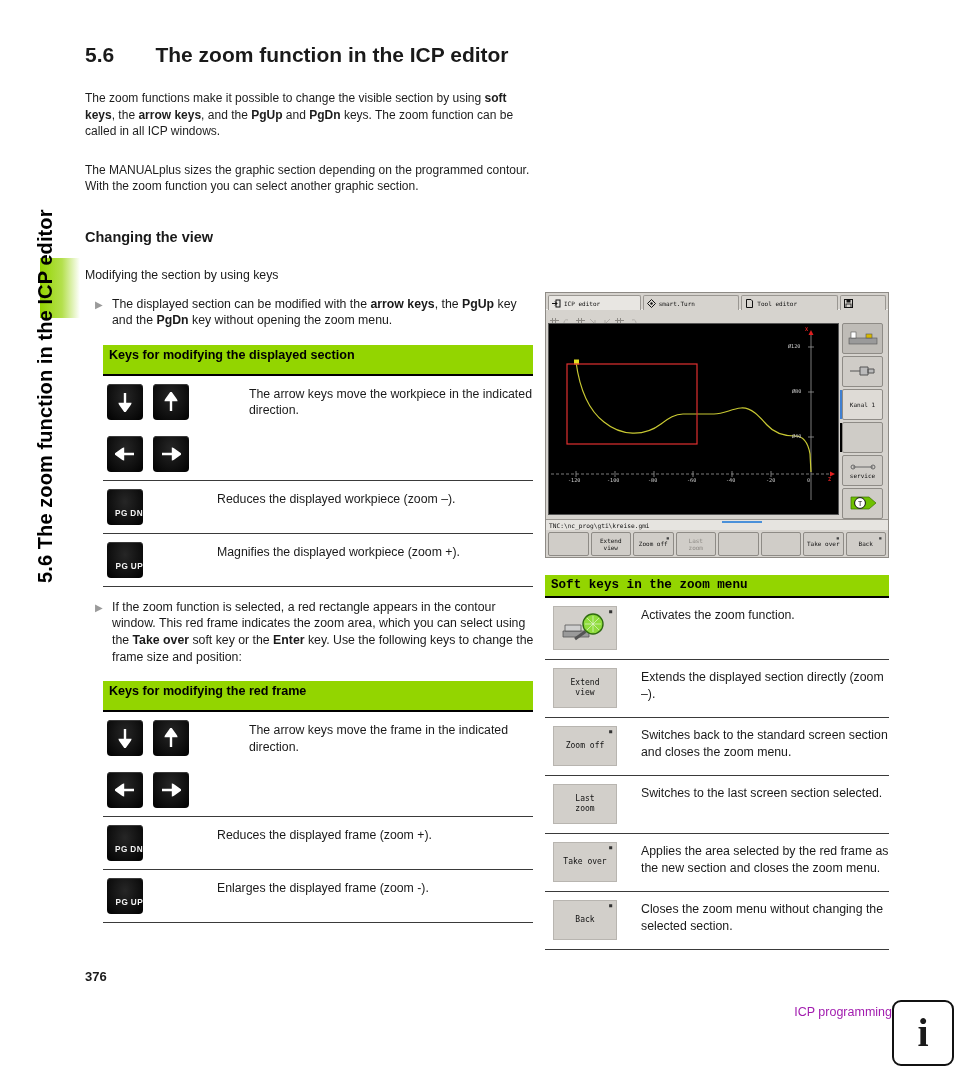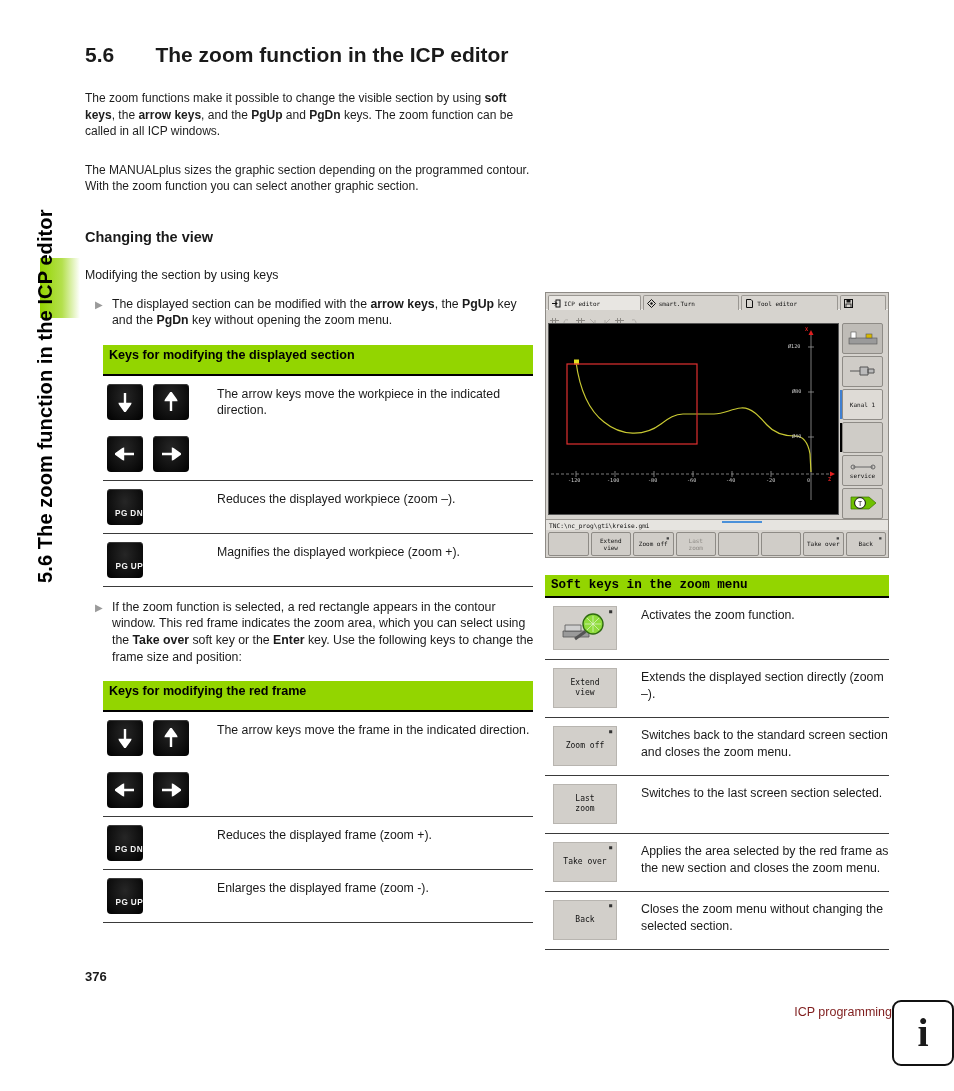"The arrow keys move the" .krow.noline { gap: none -> 32px }
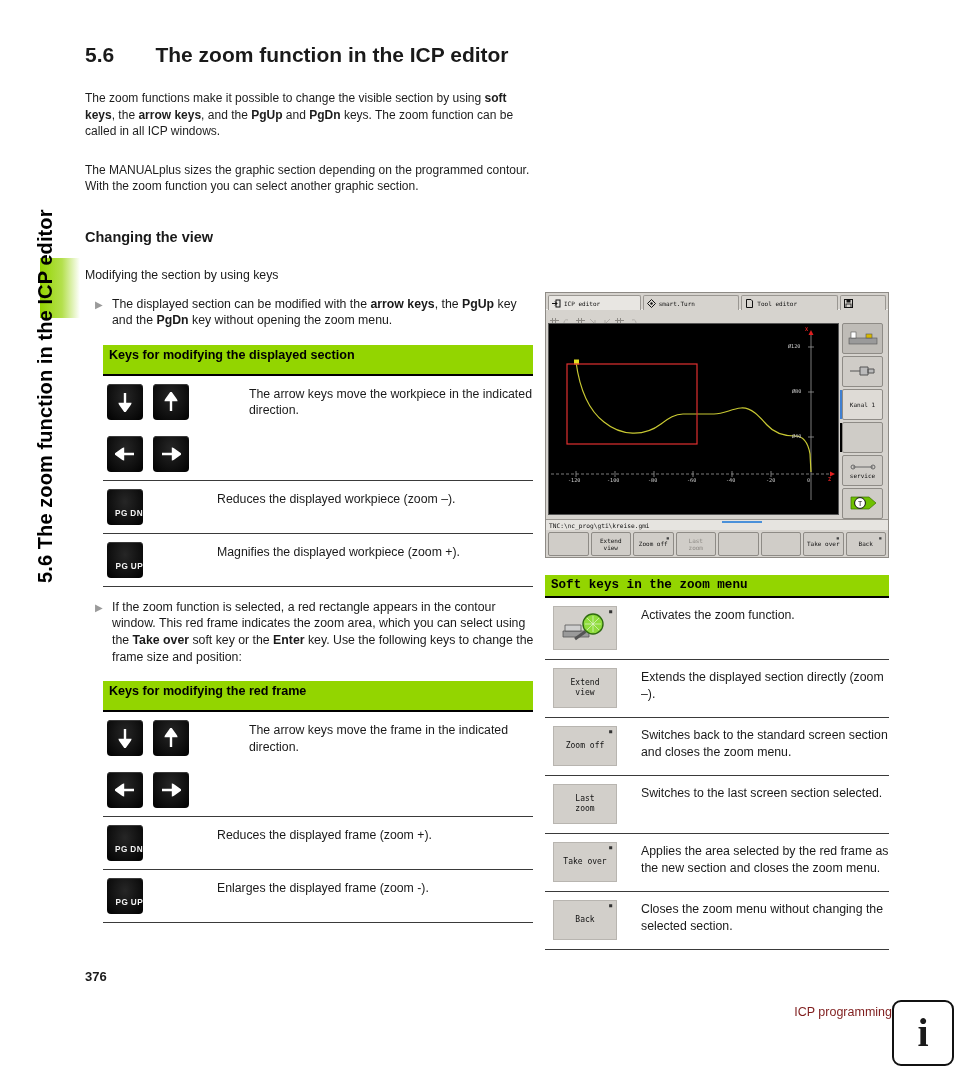"ICP programming" .foot-r { color: #7f1d1d -> #a21caf }
